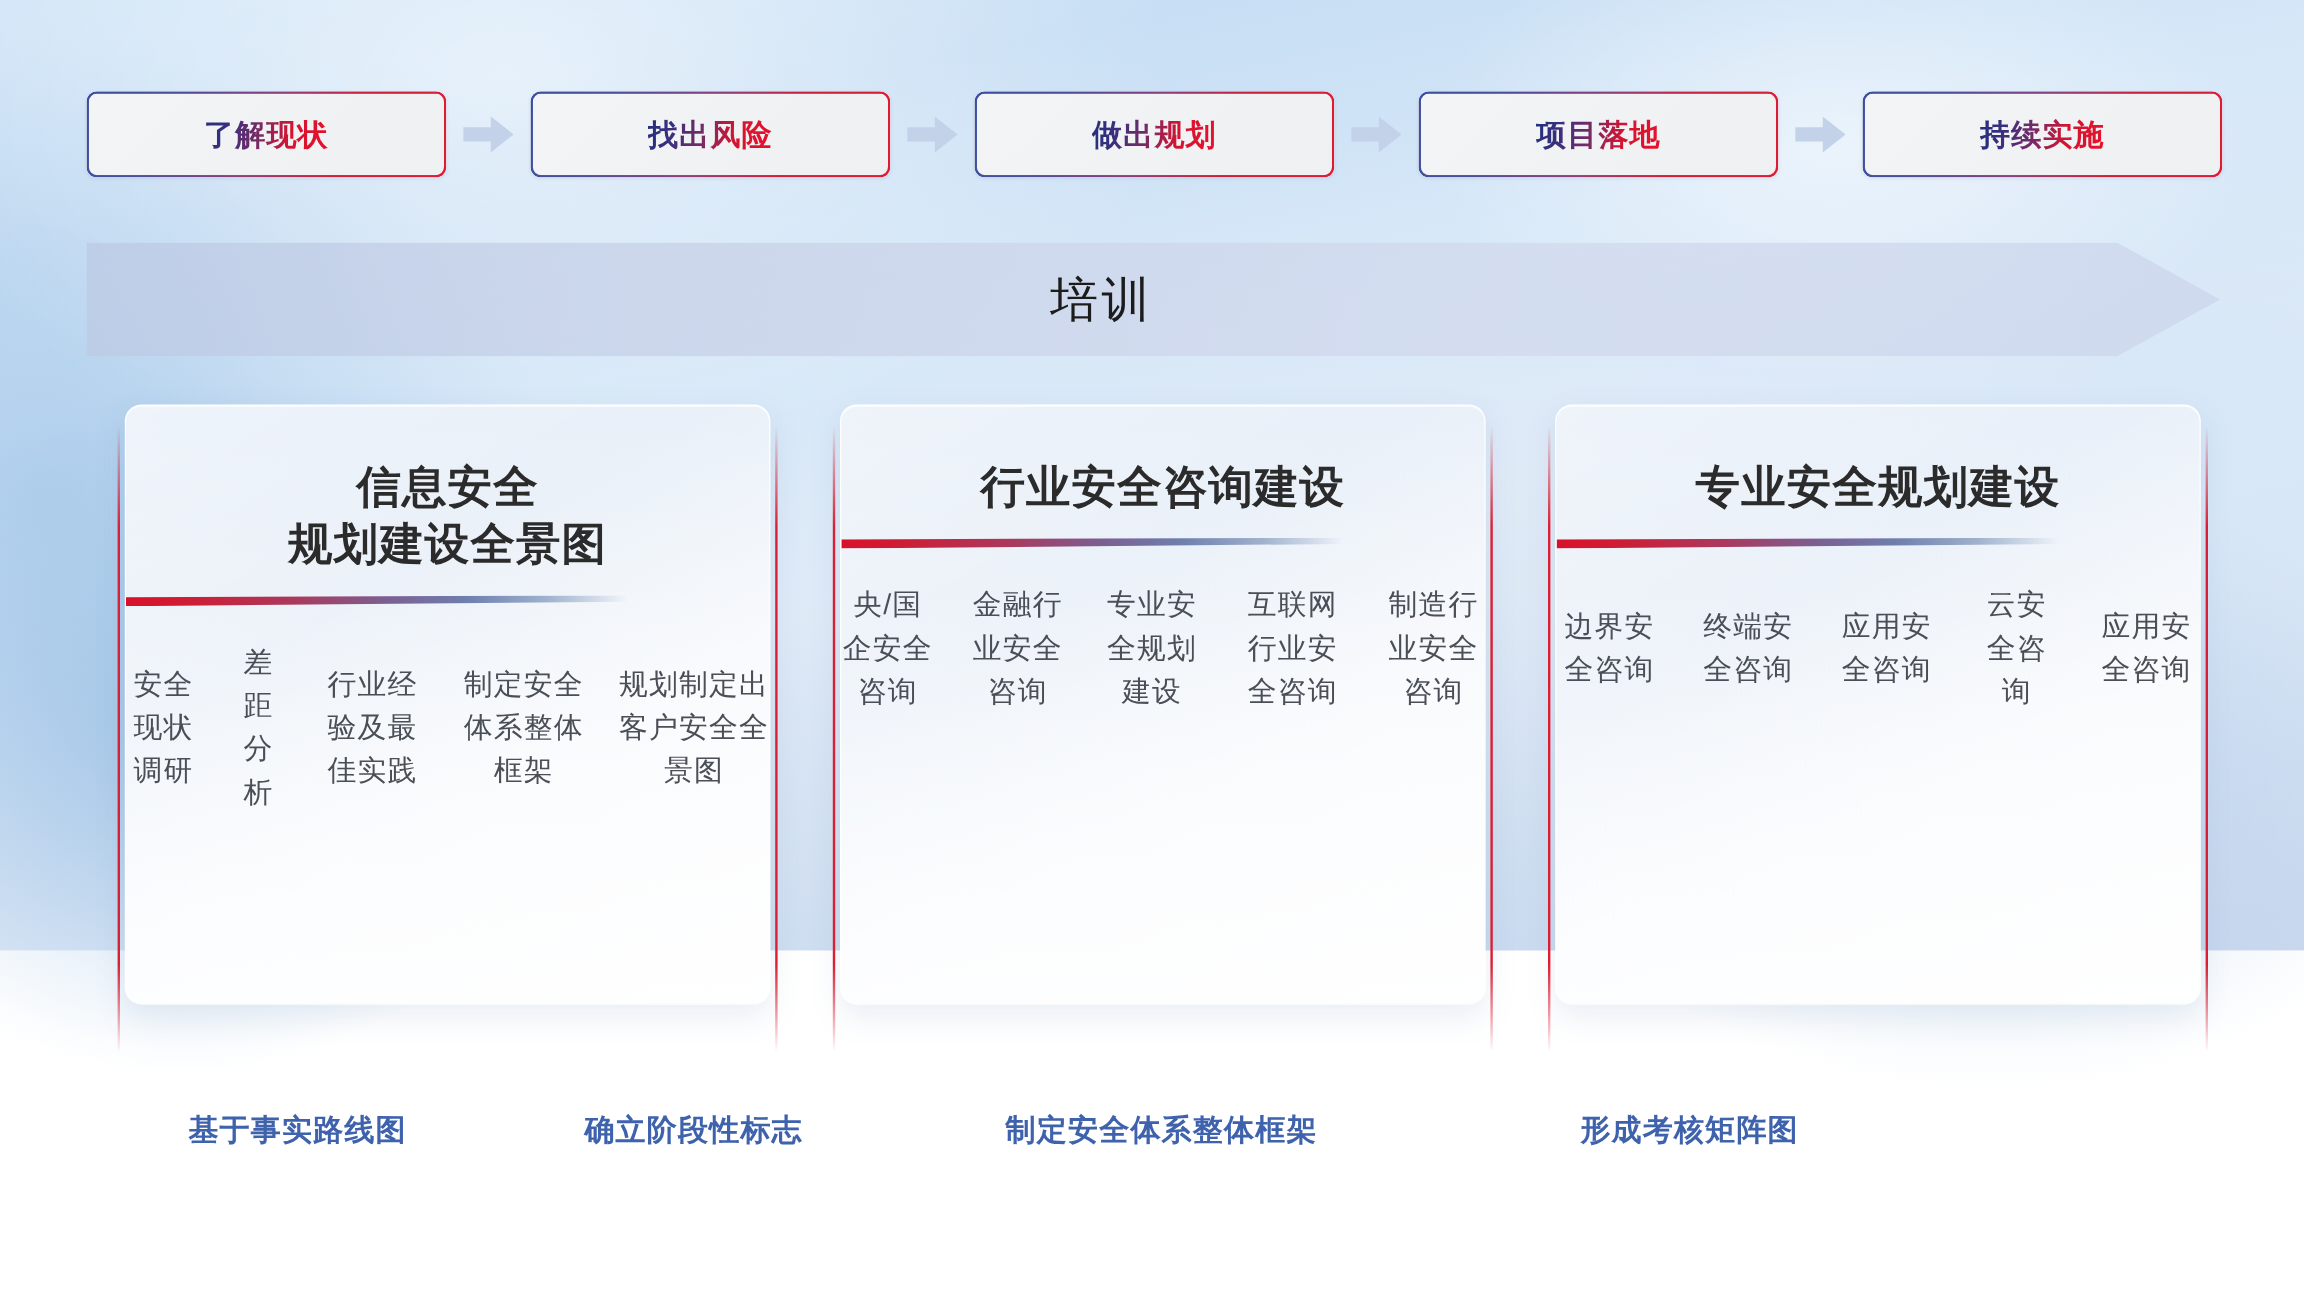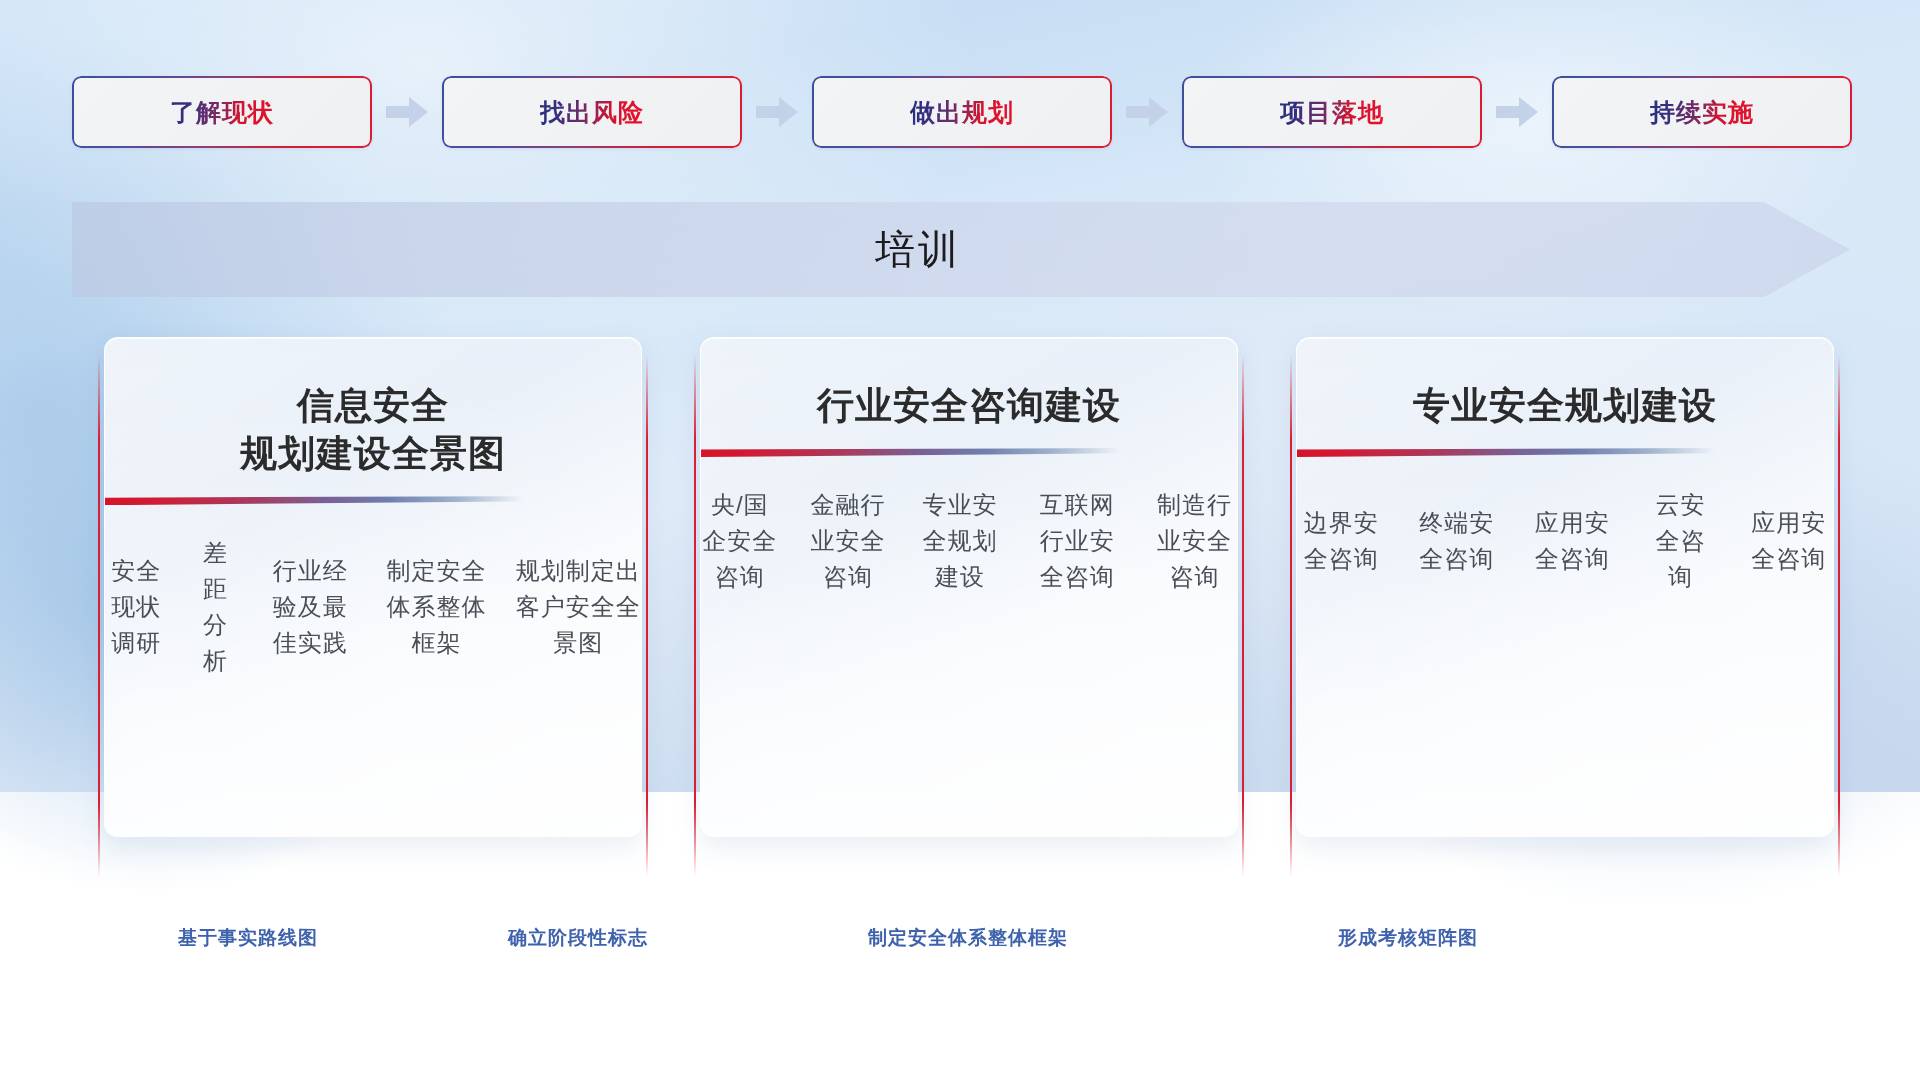"基于事实路线图" .footer-label { font-size: 19px -> 25px }
